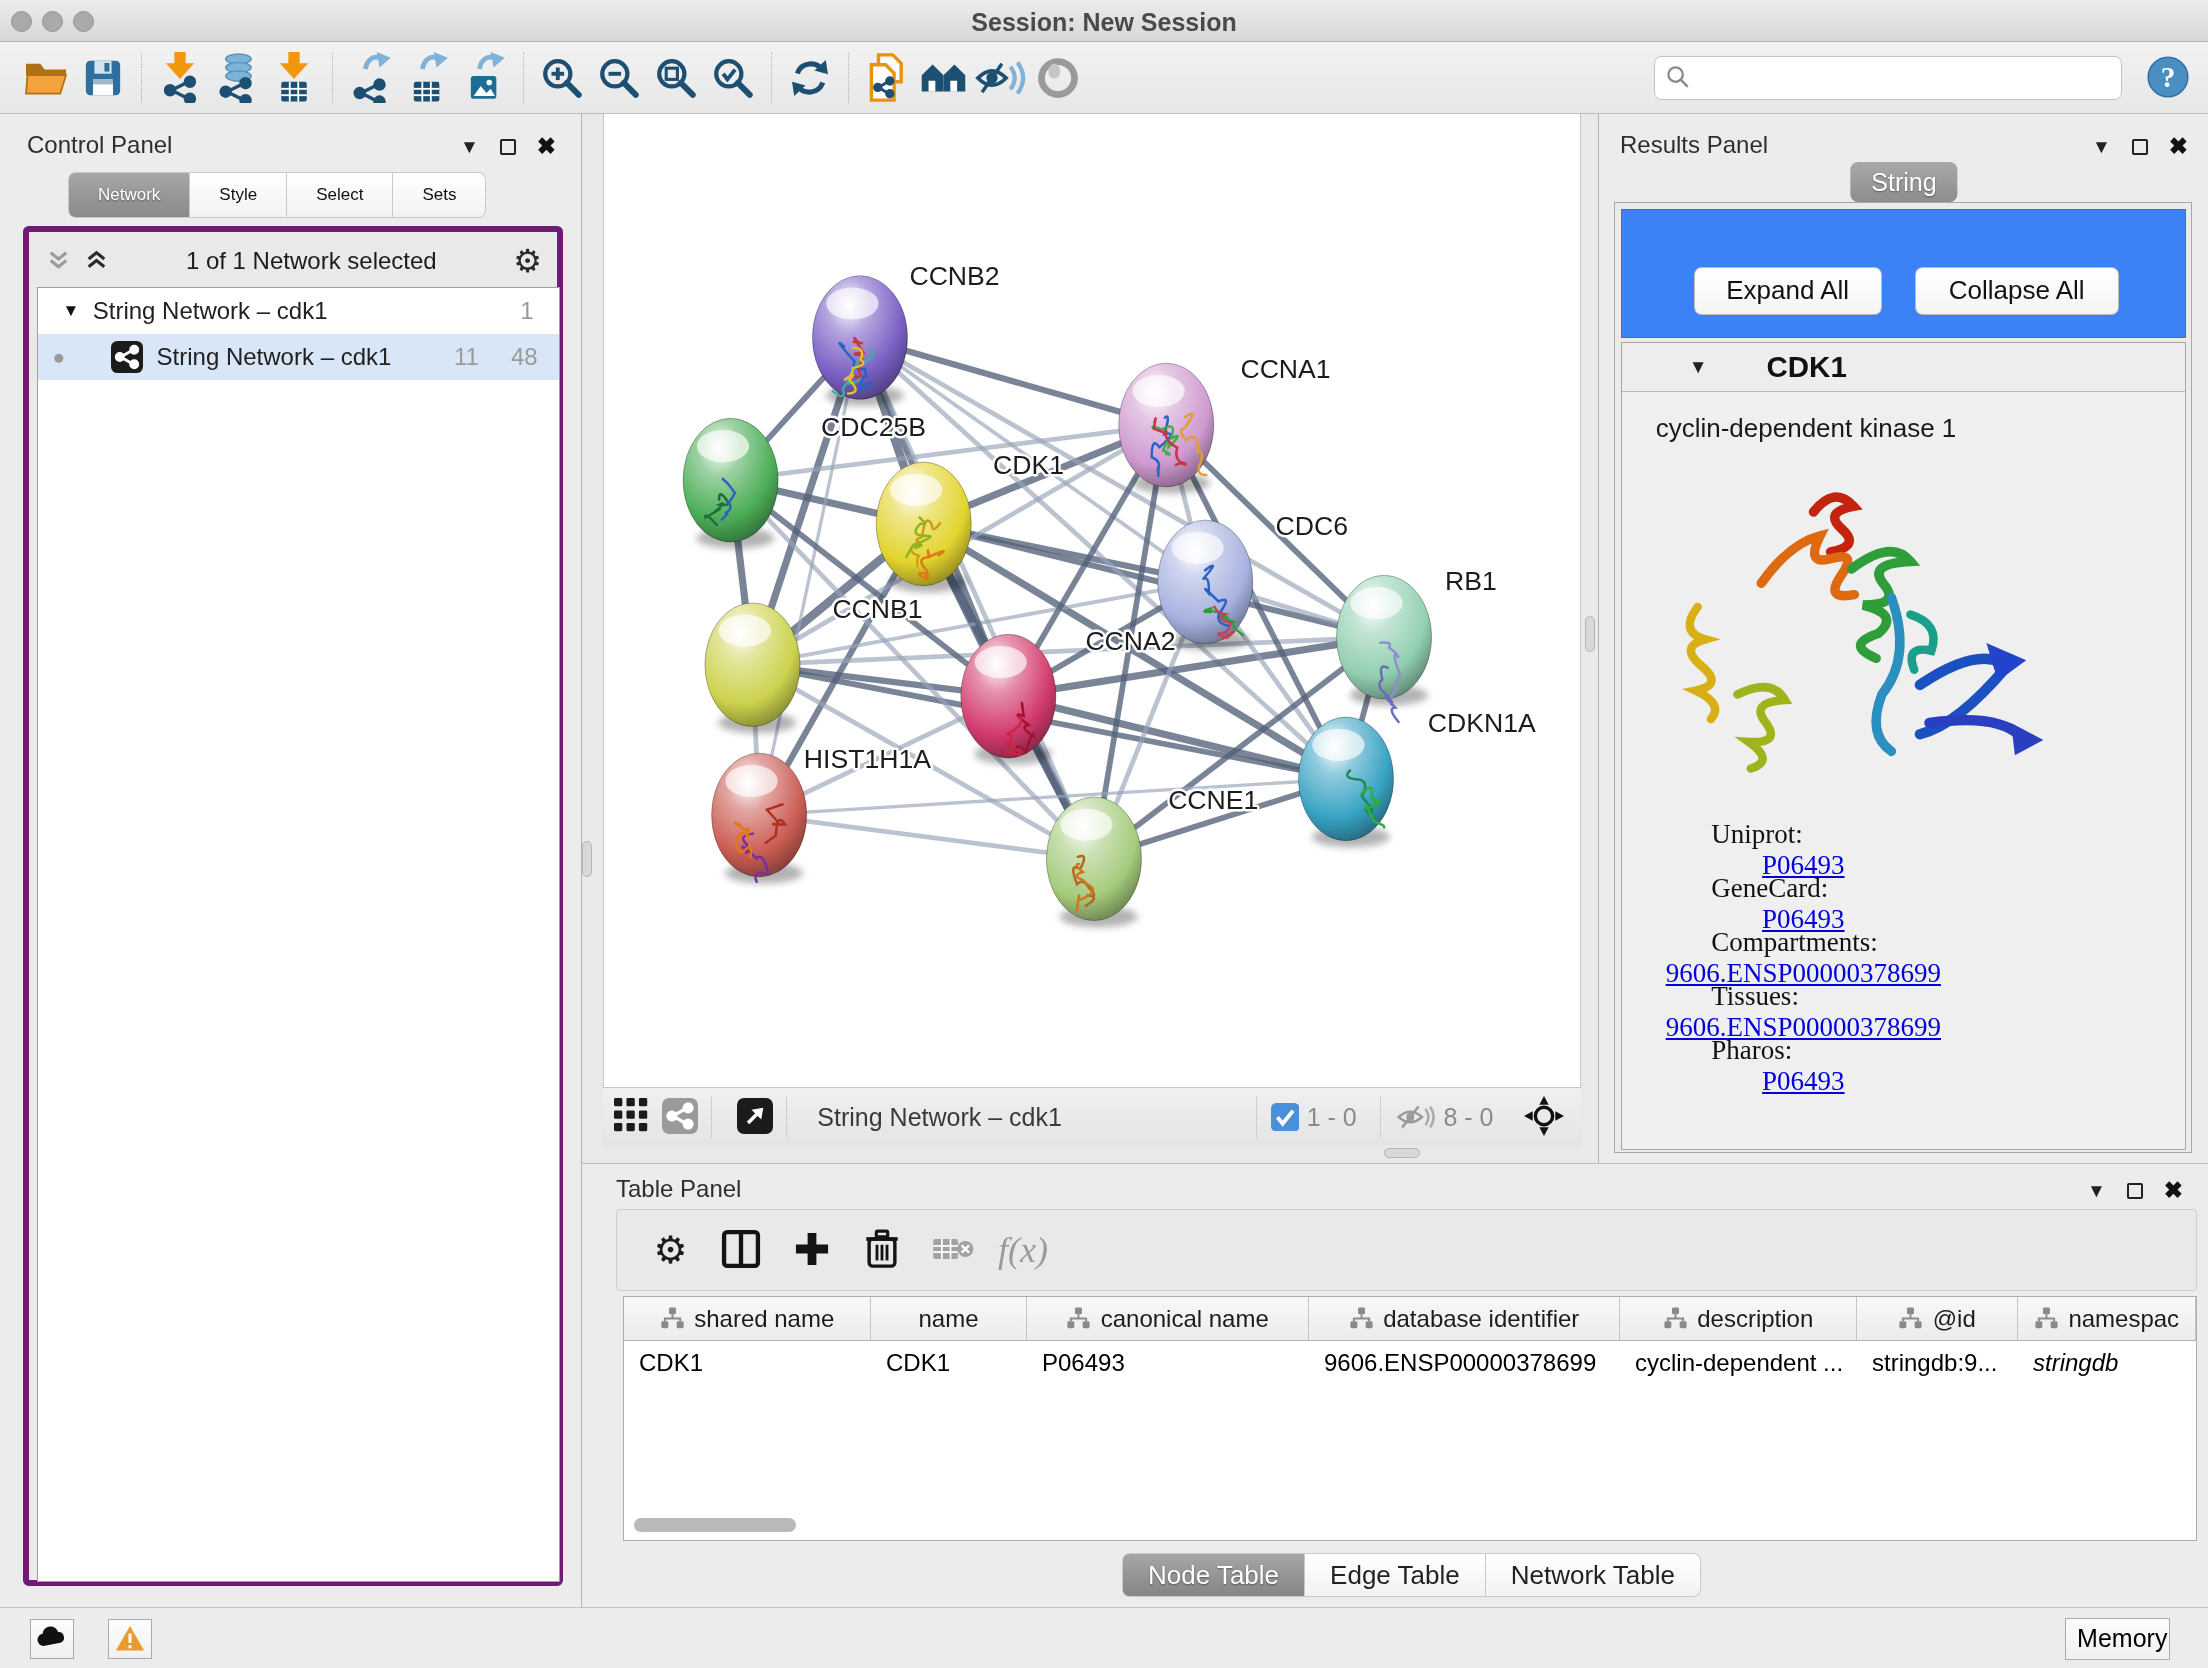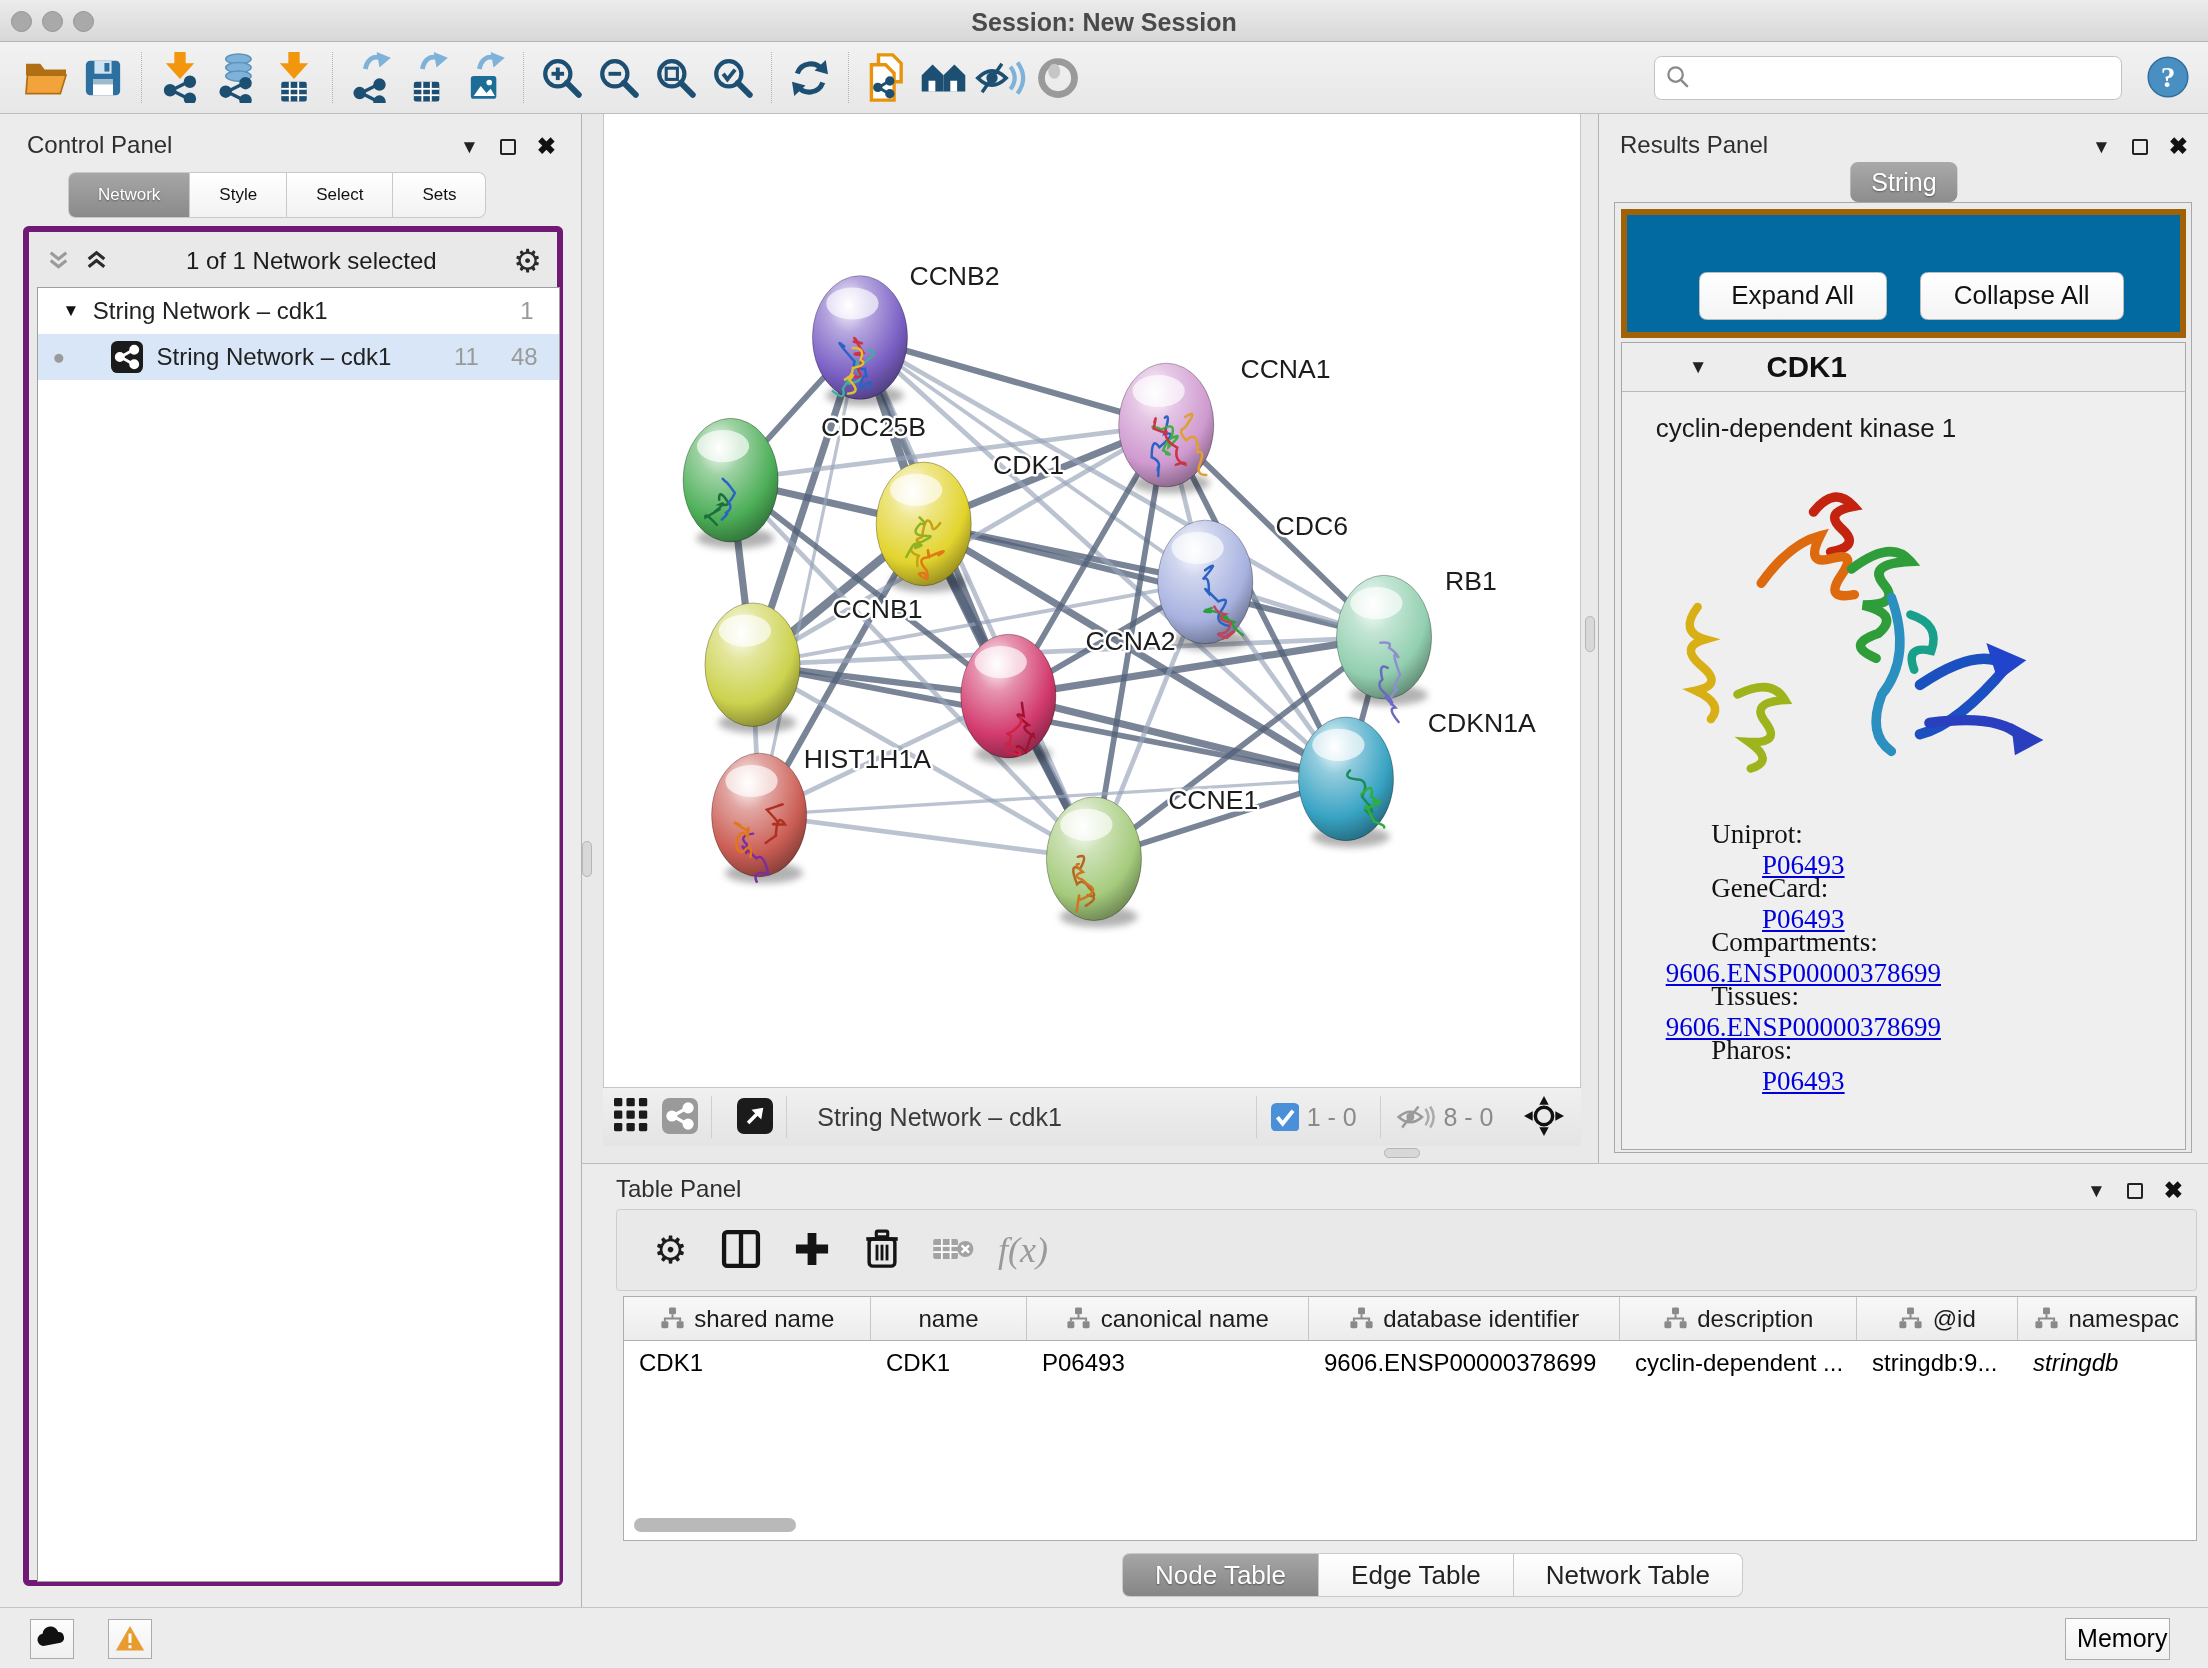"Expand All" #rp-btnrow { background: #0369a1 -> #3b82f6; border: 6px solid #a16207 -> 1px solid #a16207 }
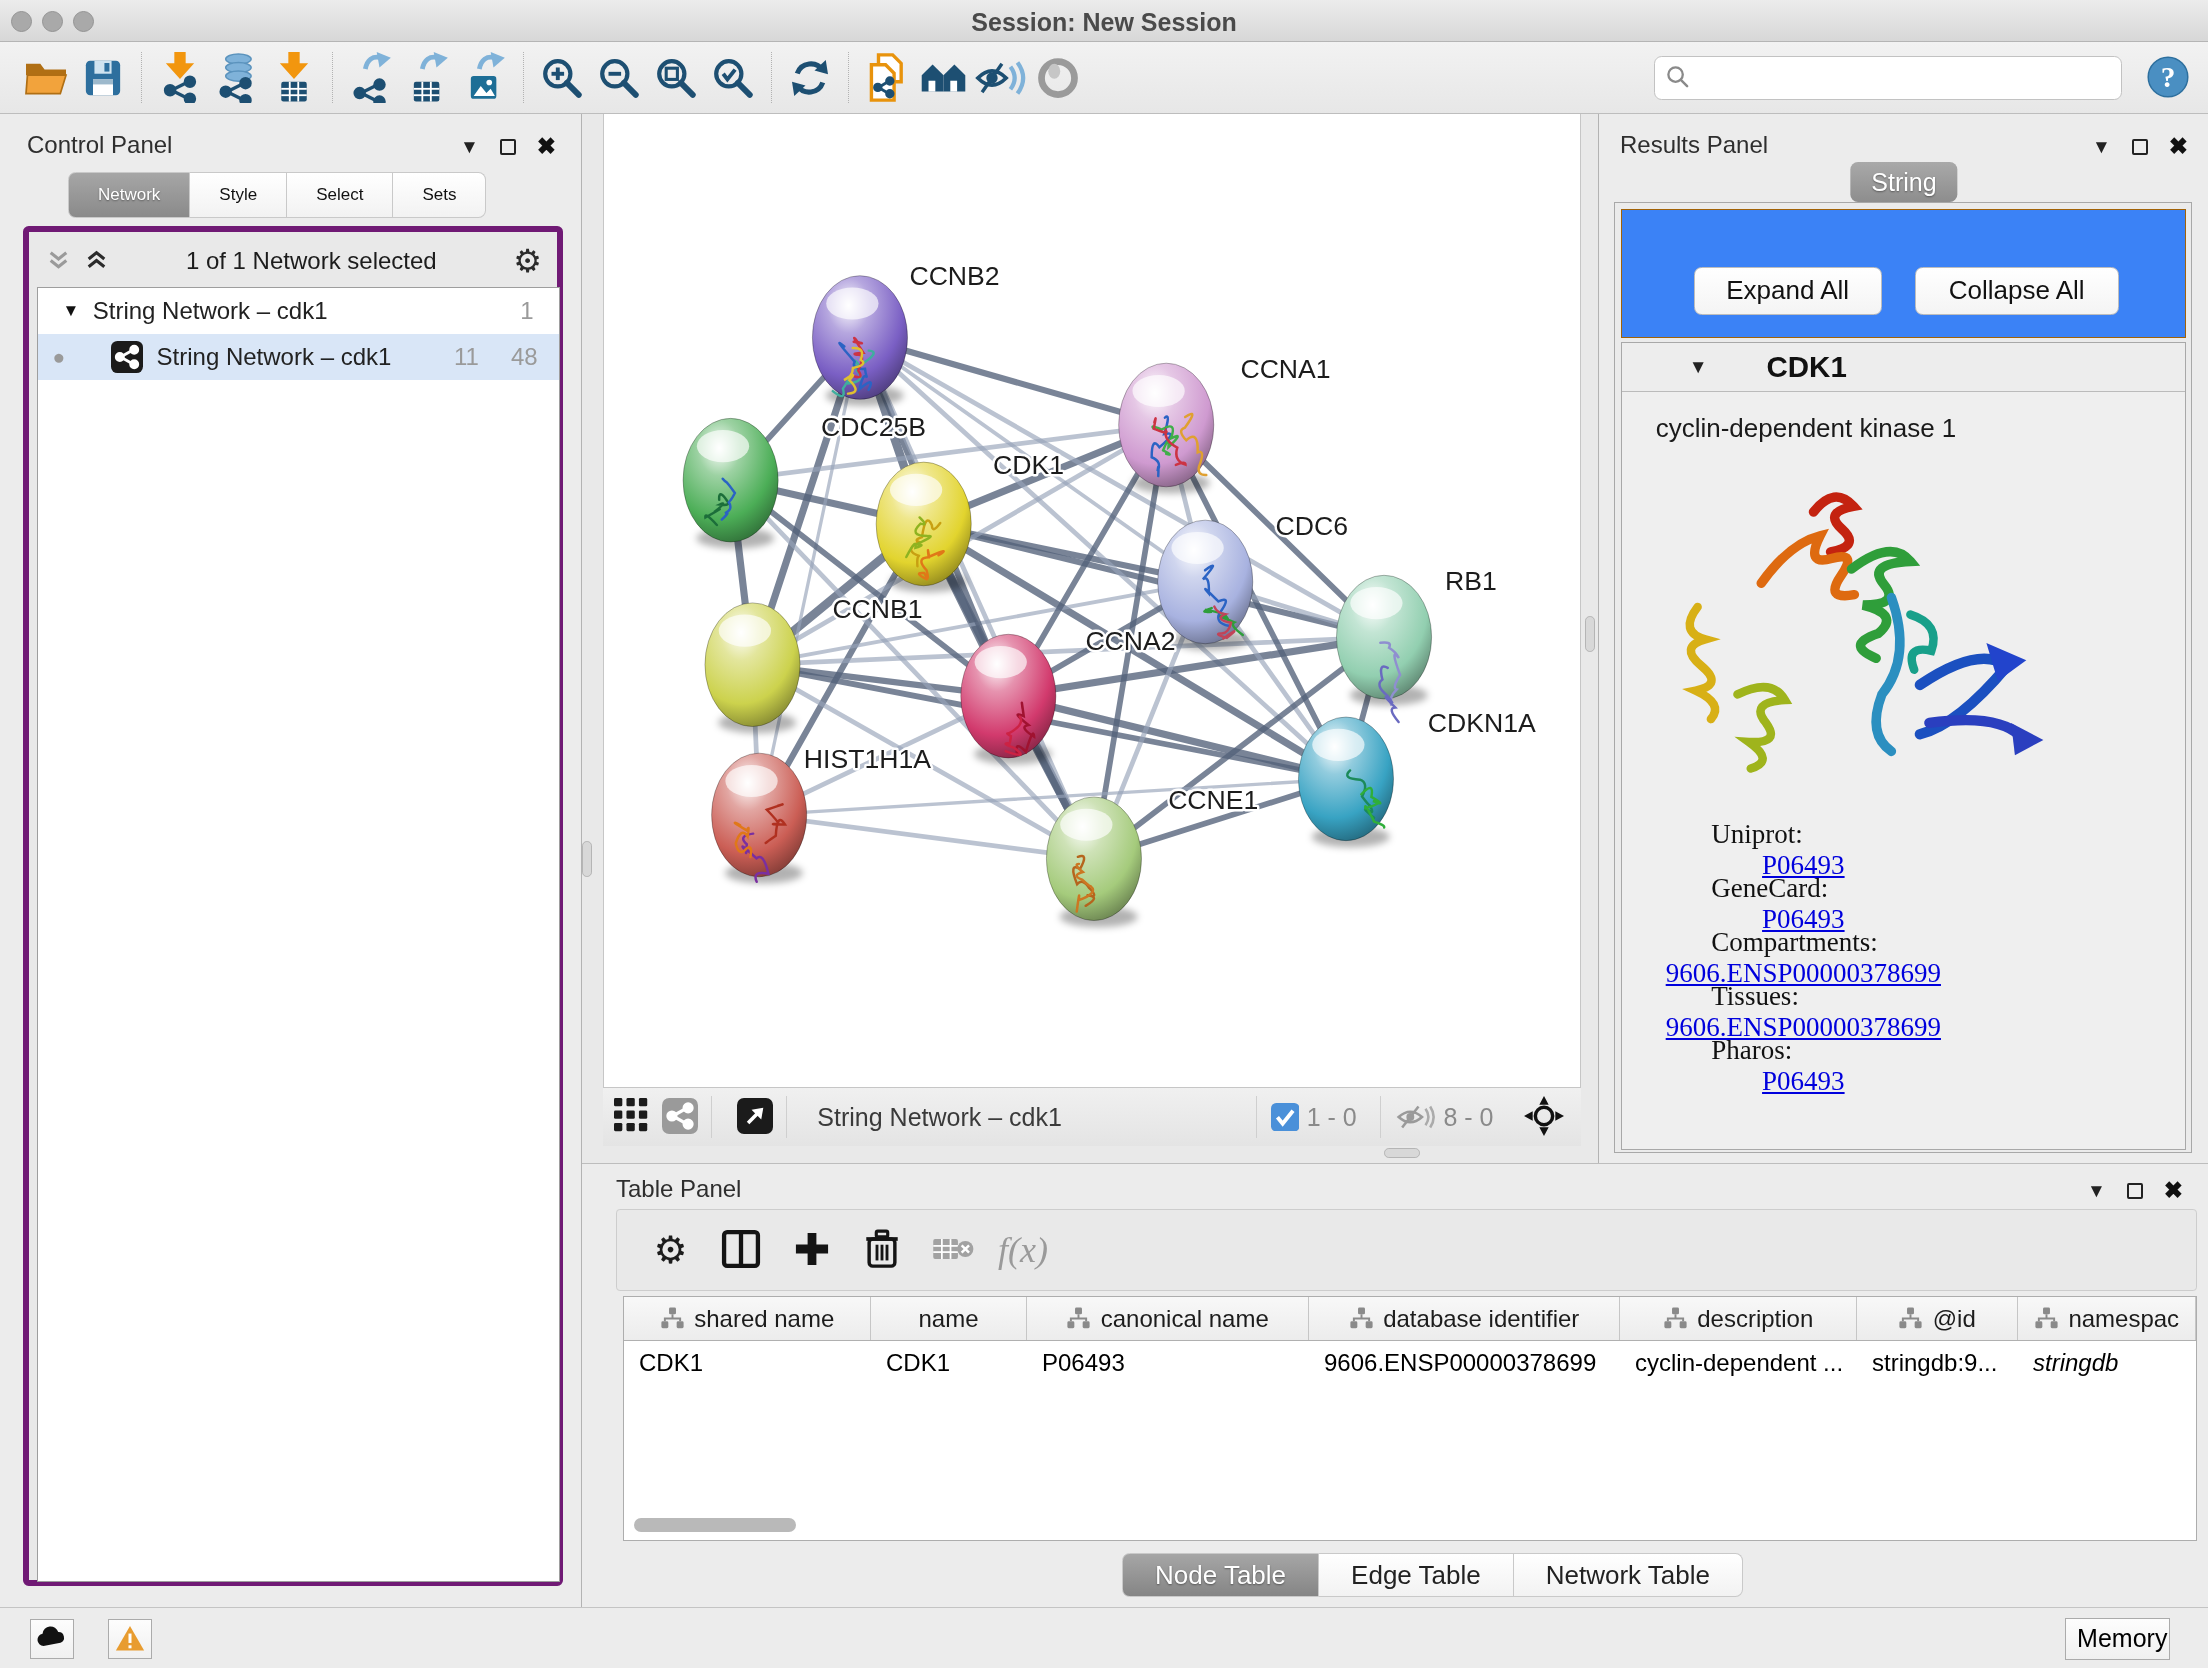"Node Table" .tp-tab { padding: 0 32px -> 0 25px }
